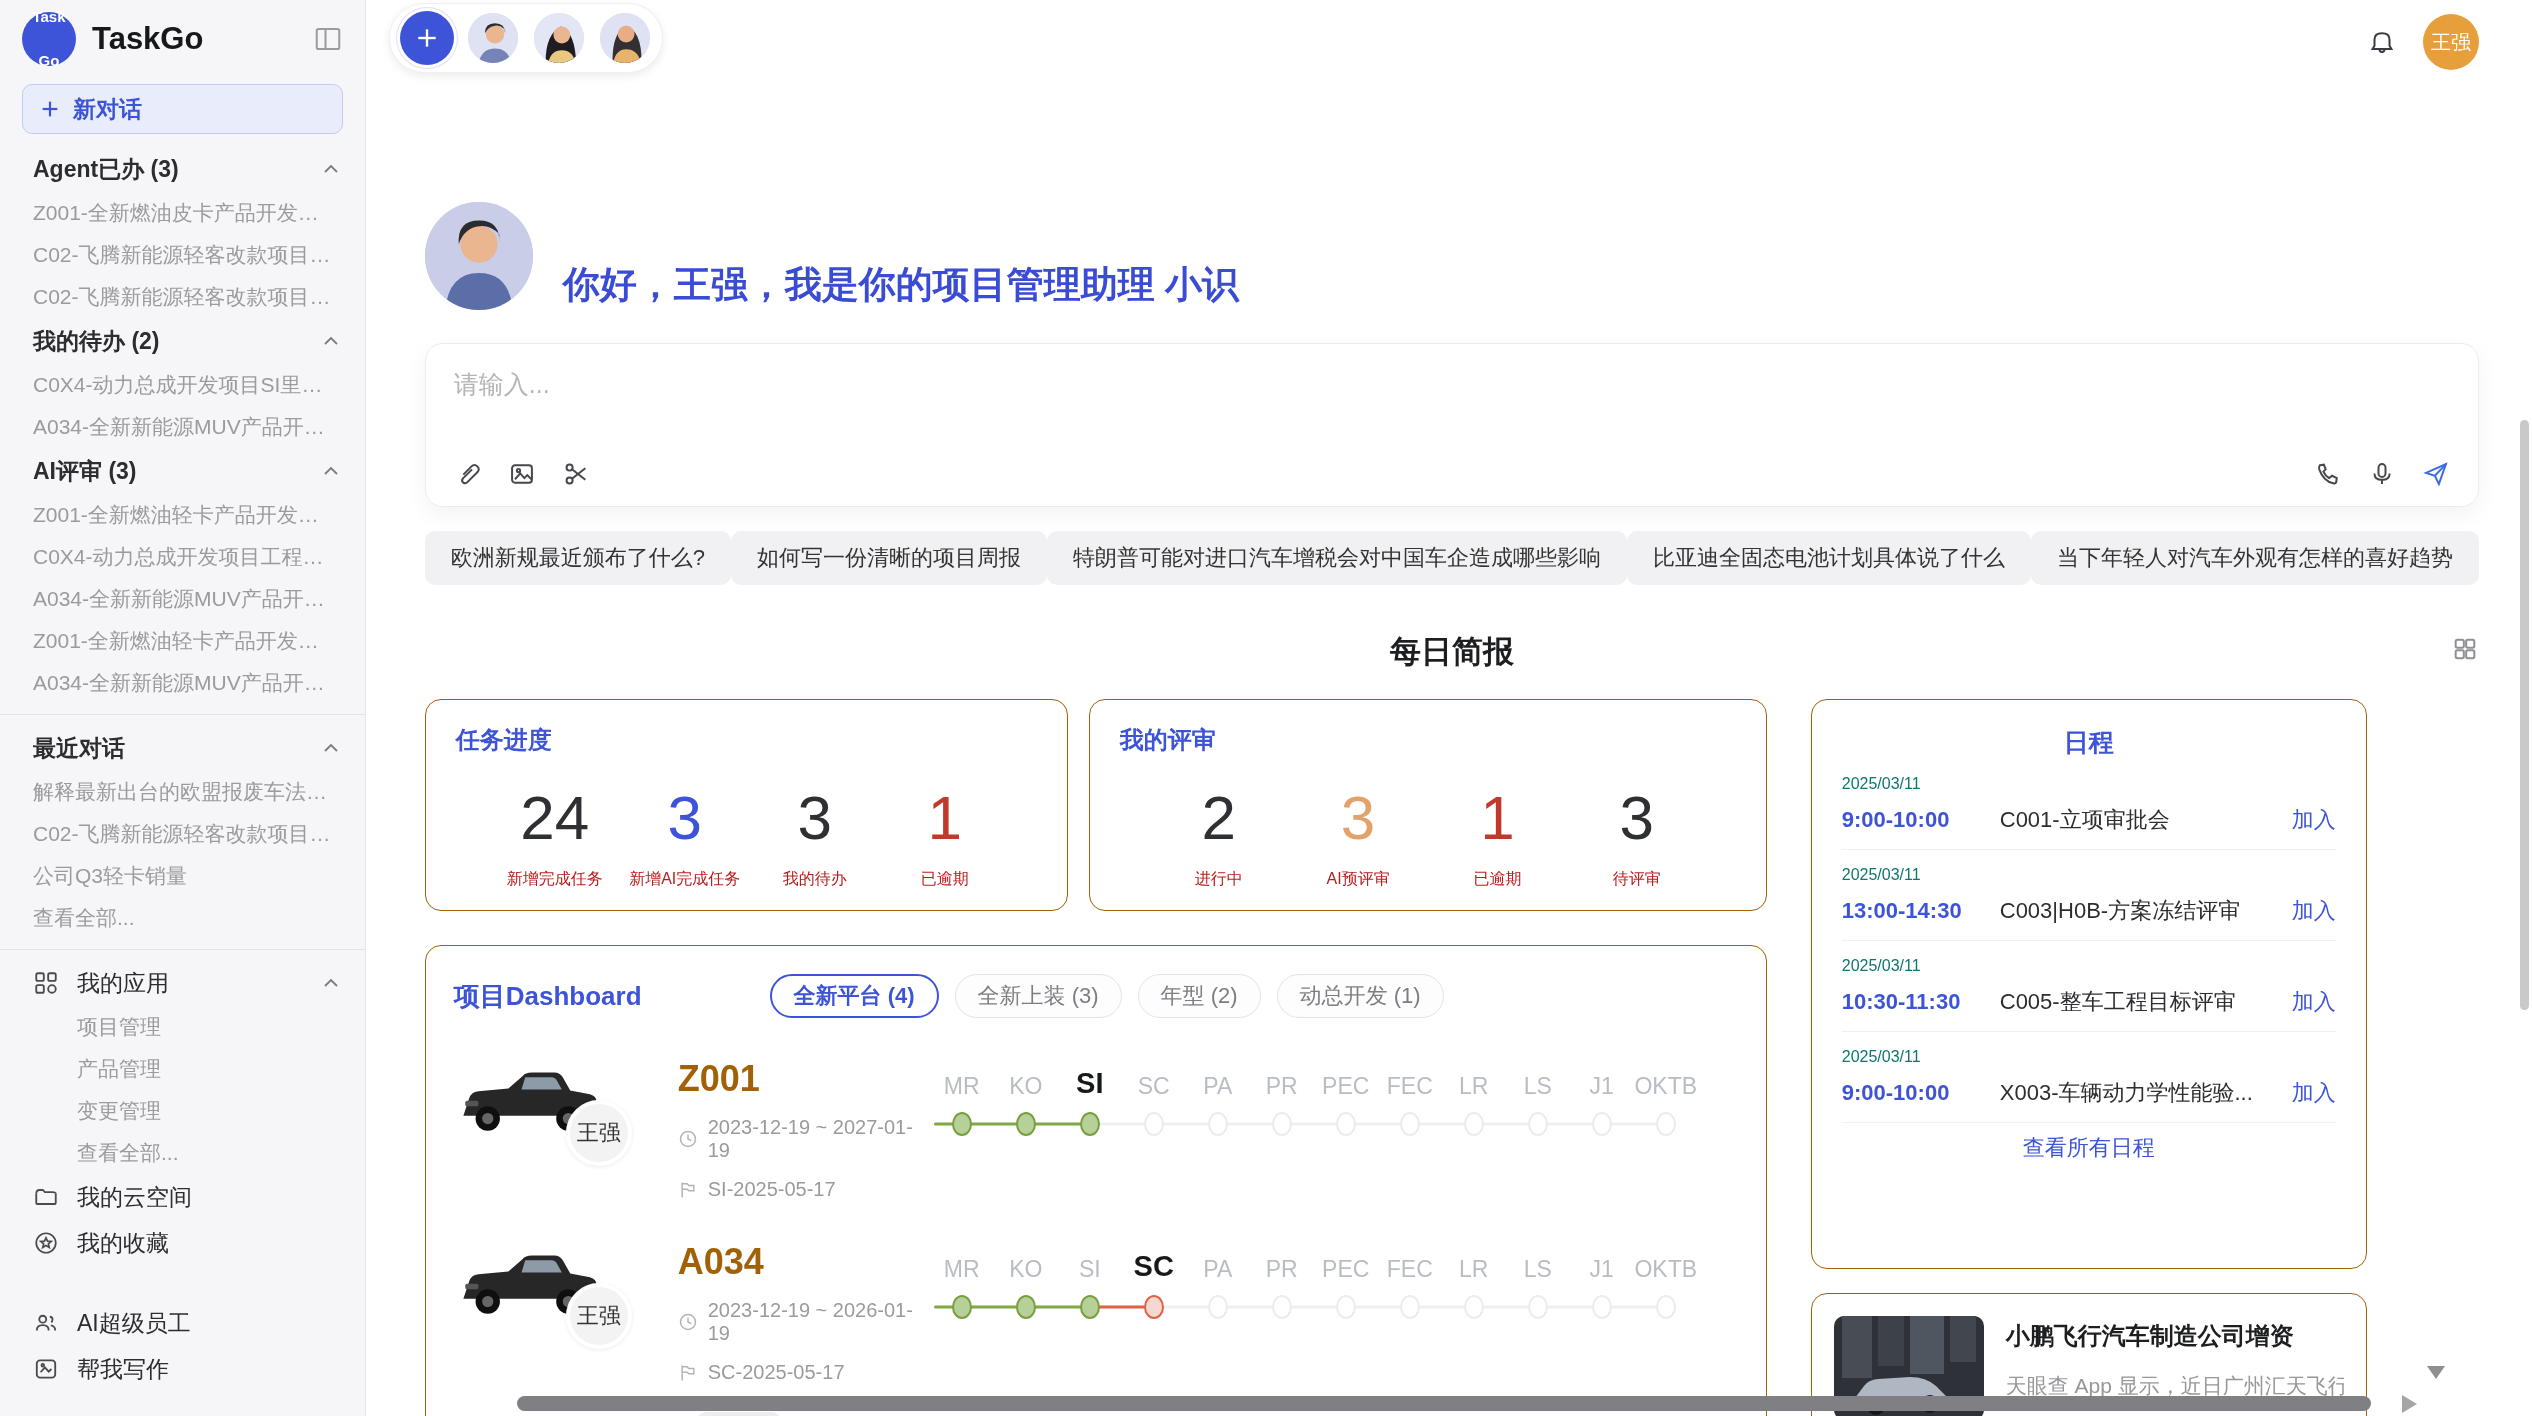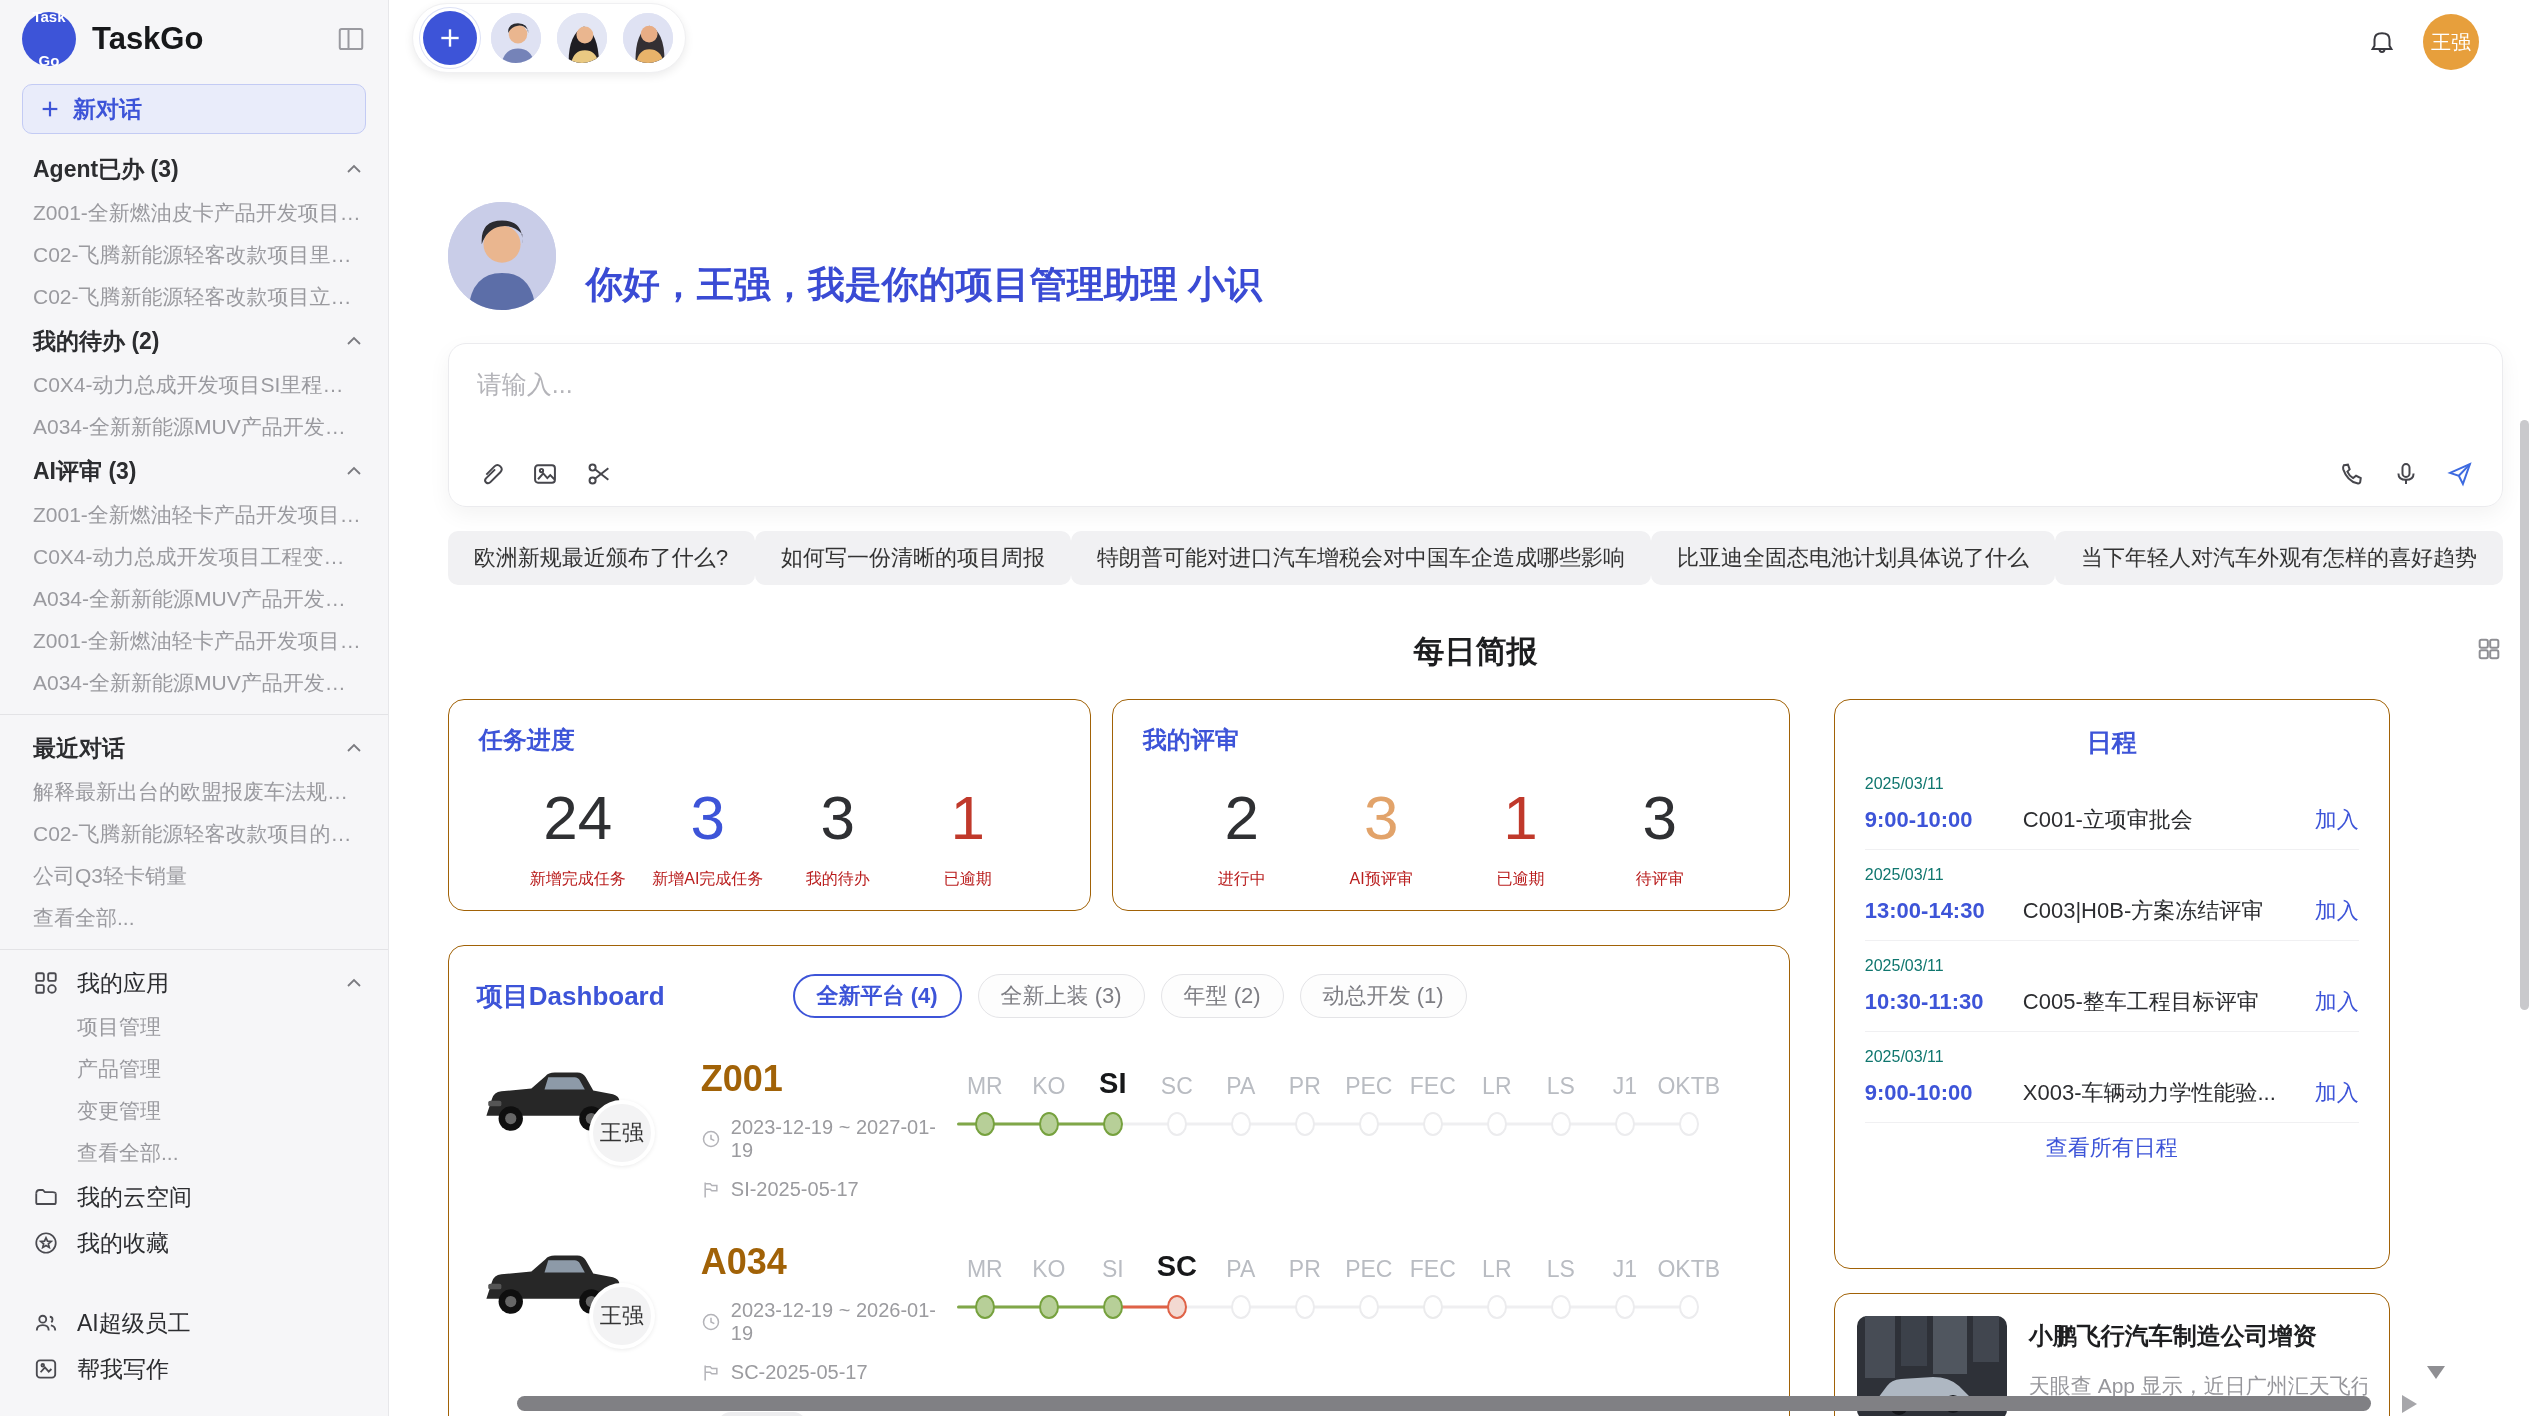"王强" .main { padding: 0 29px 0 59px -> 0 53px 0 59px }
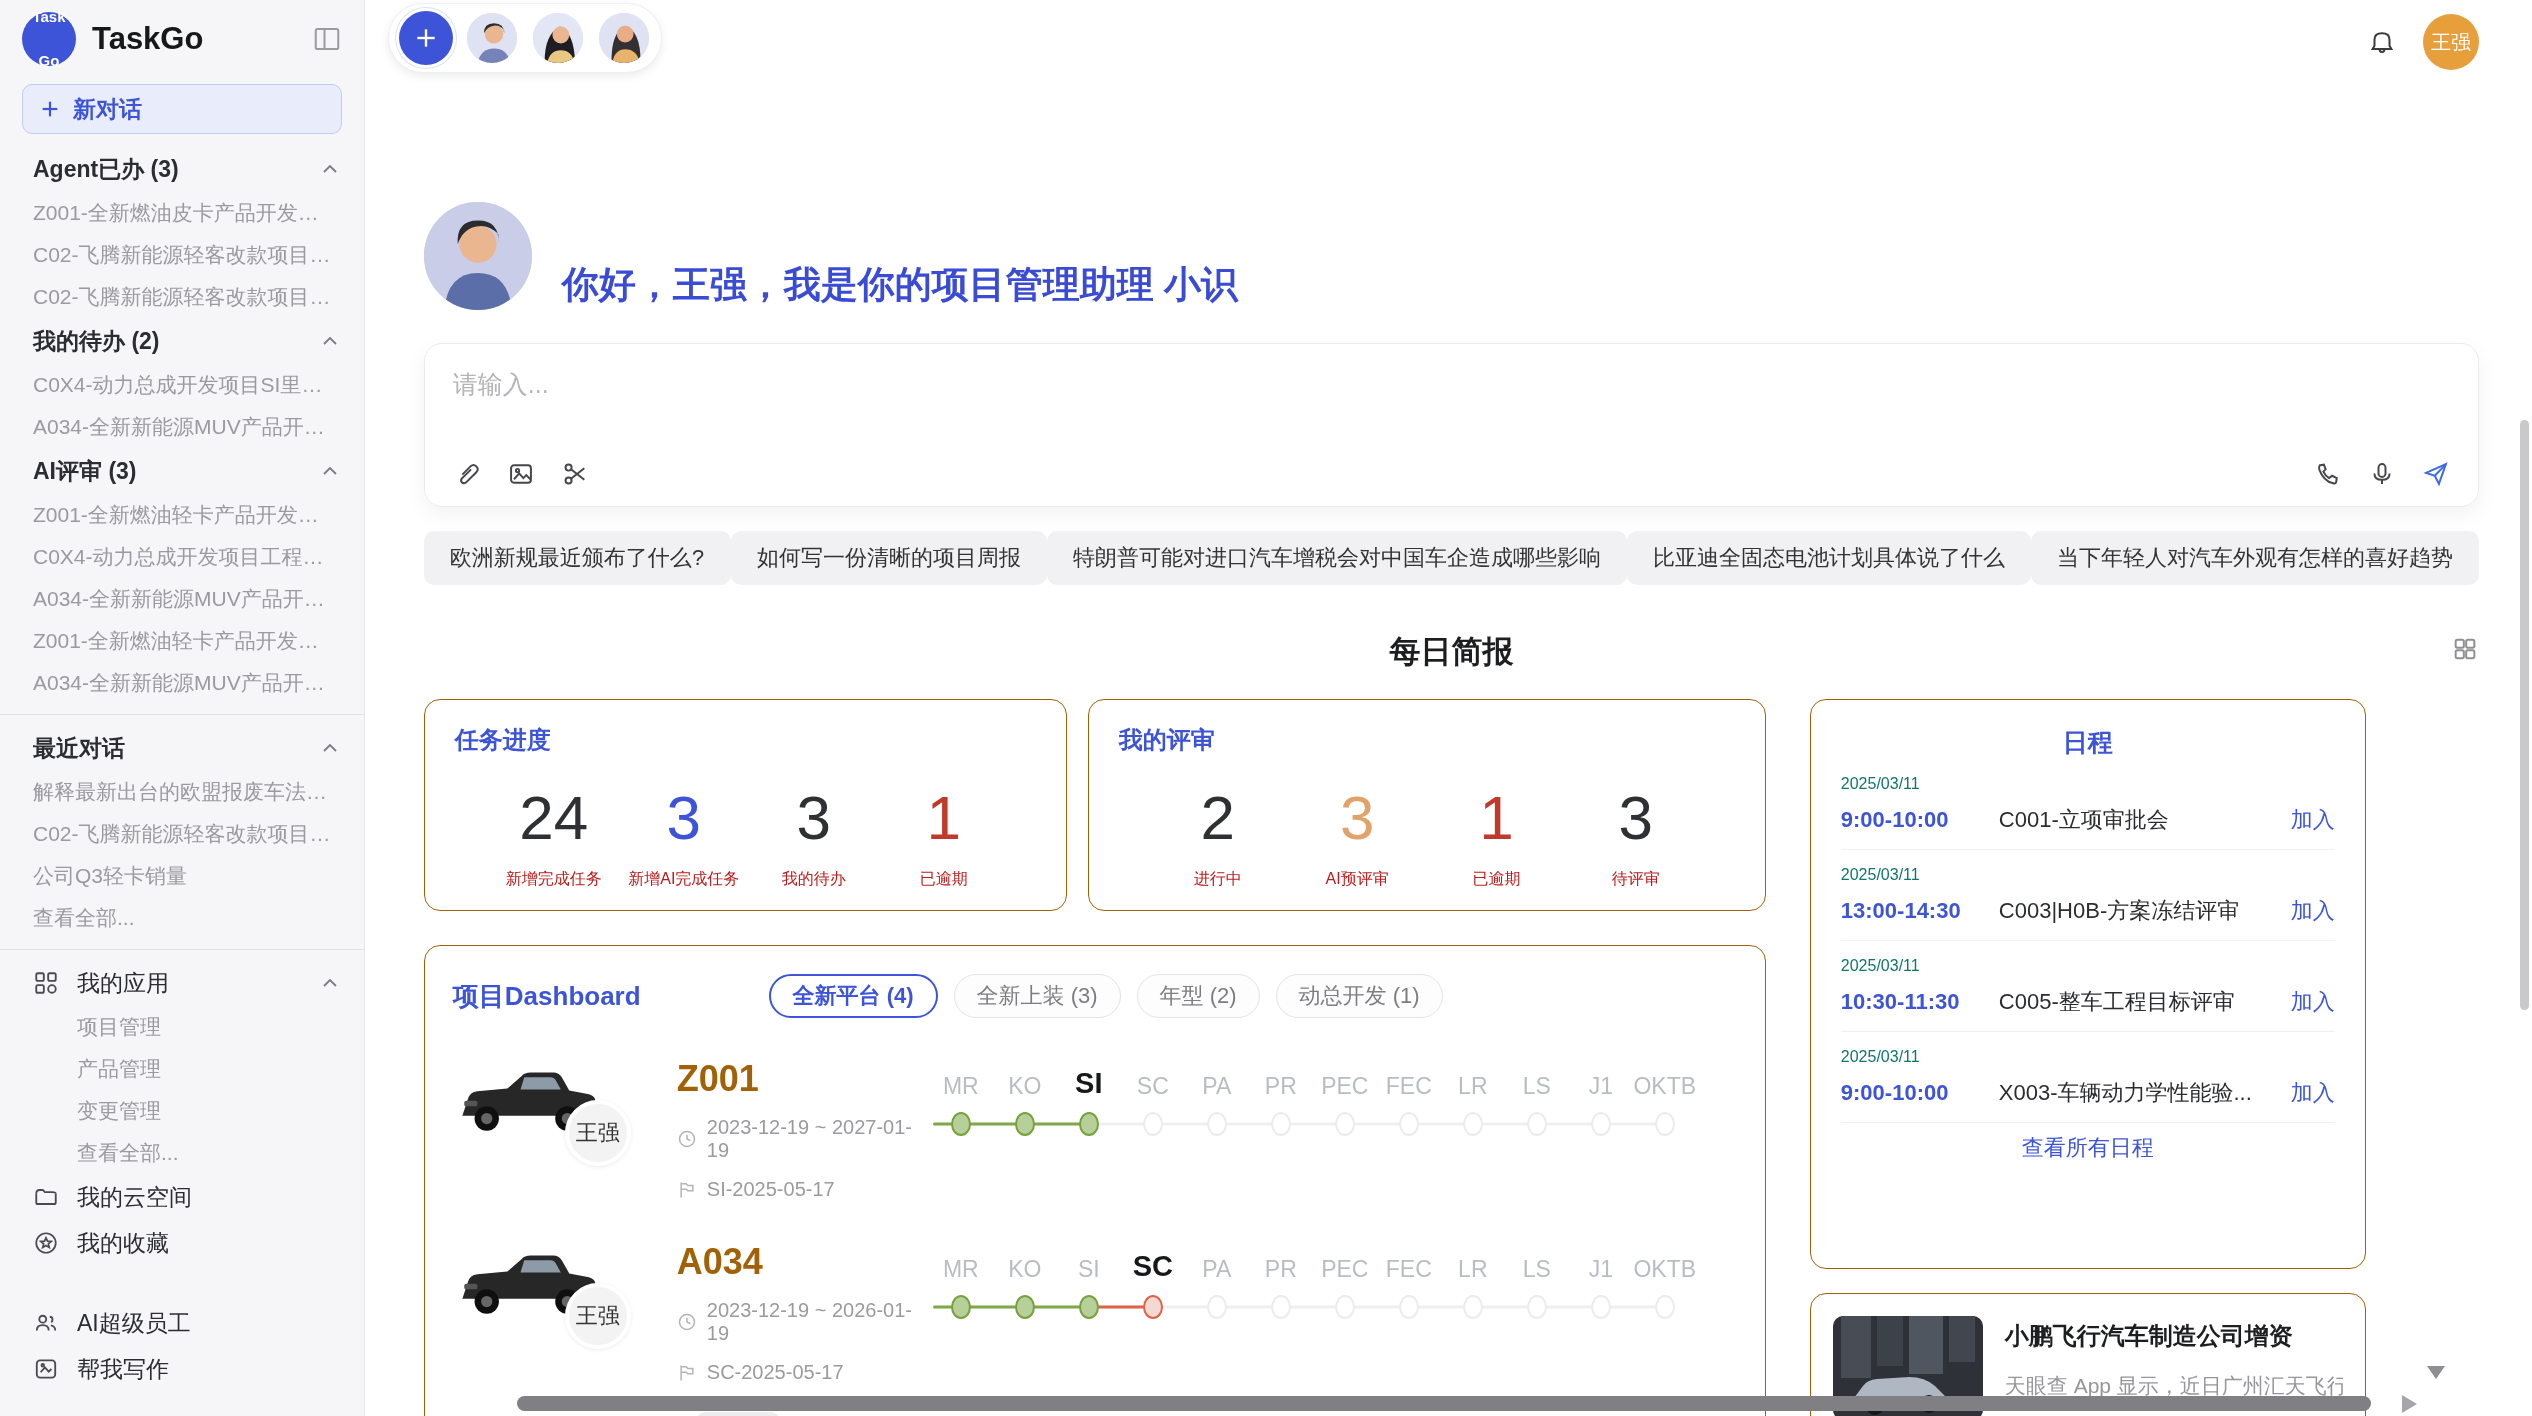"欧洲新规最近颁布了什么?" .chips { font-family: Liberation Mono, monospace -> none }
